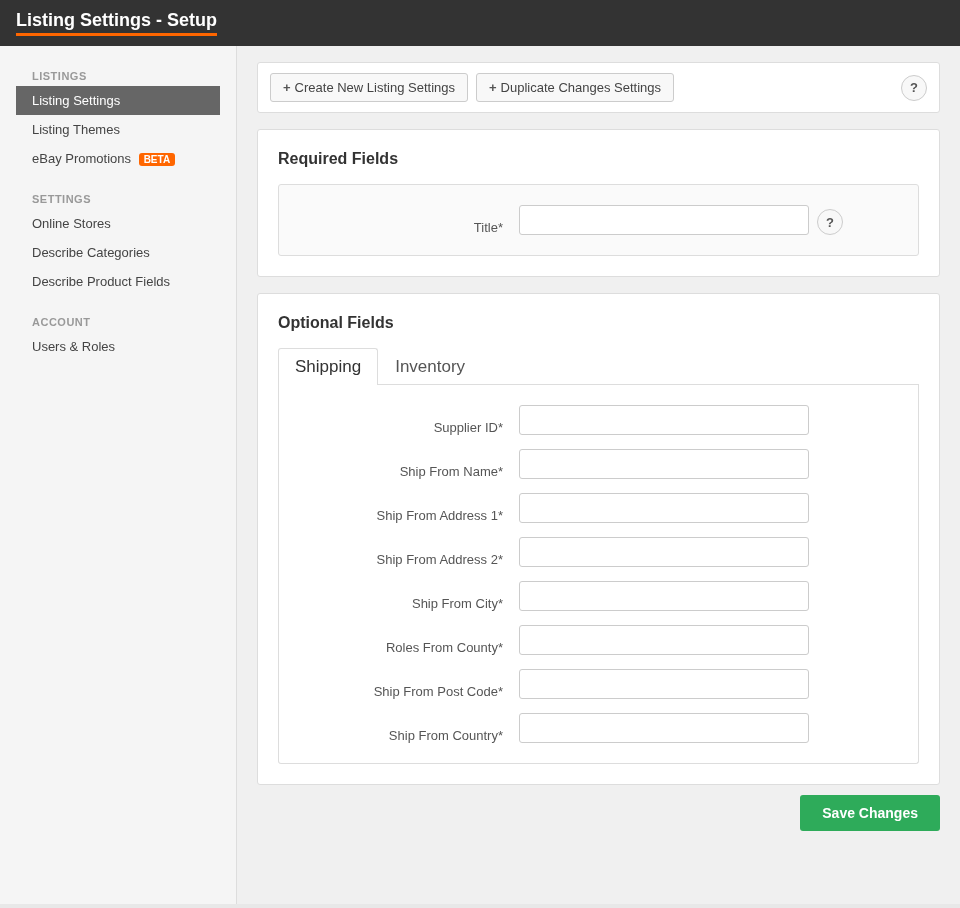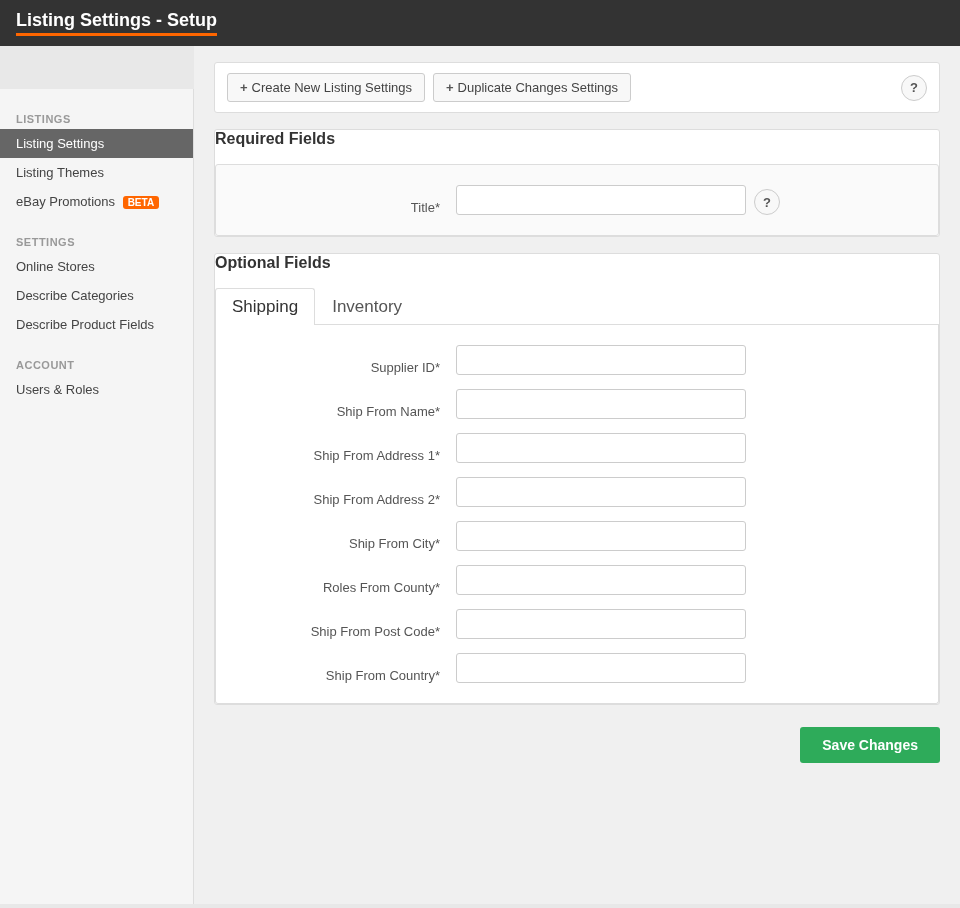"LISTINGS" .sidebar { margin-top: 43px -> none; padding: 16px 0 -> 16px 16px; width: 194px -> 237px }
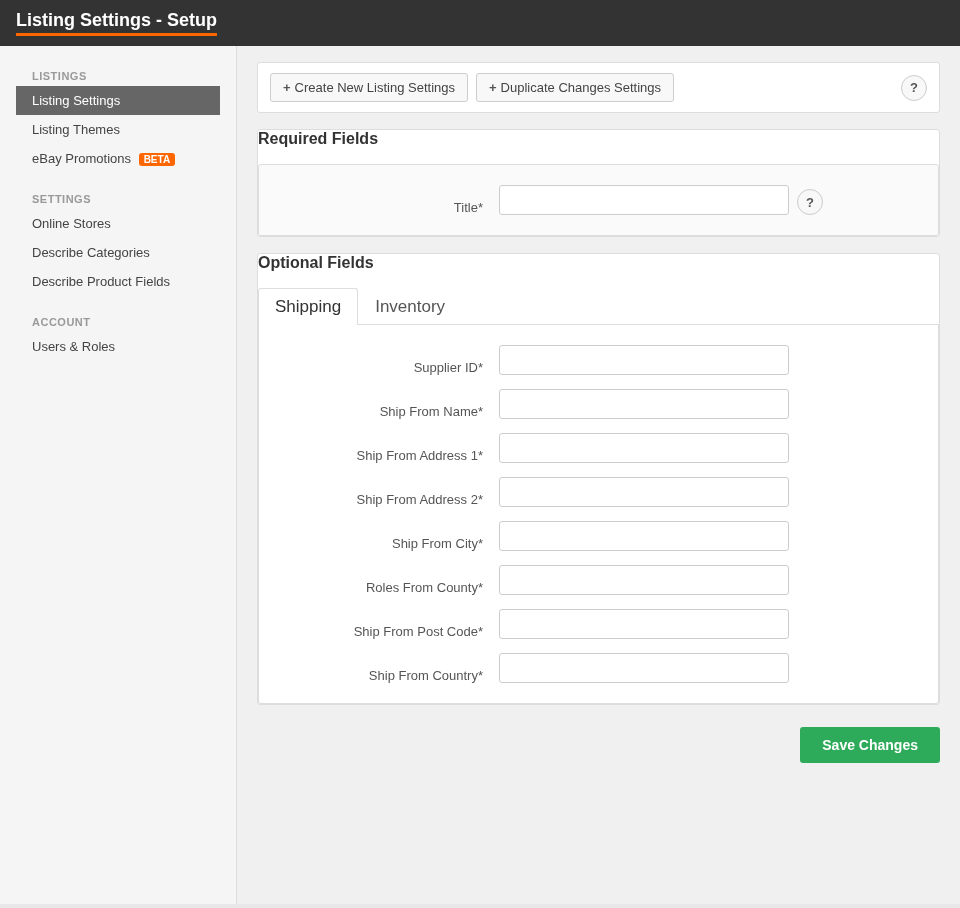"Required Fields" .form-container { margin-bottom: 12px -> none; padding: none -> 20px }
